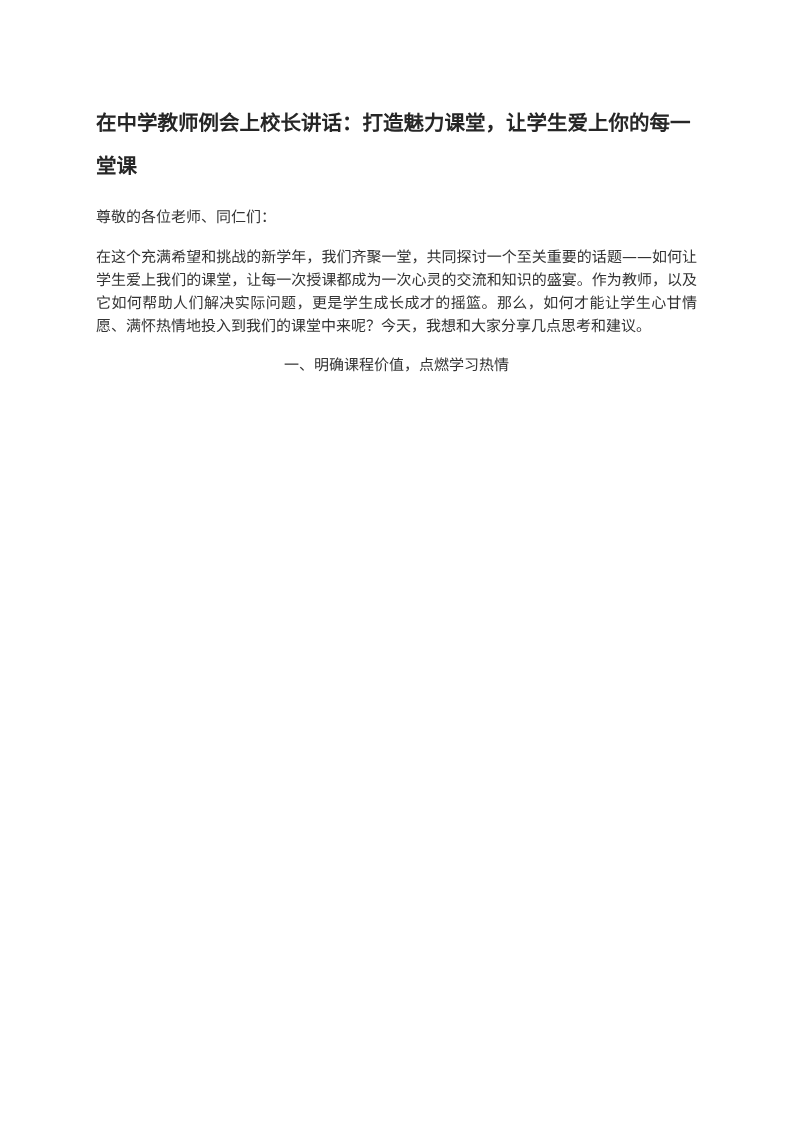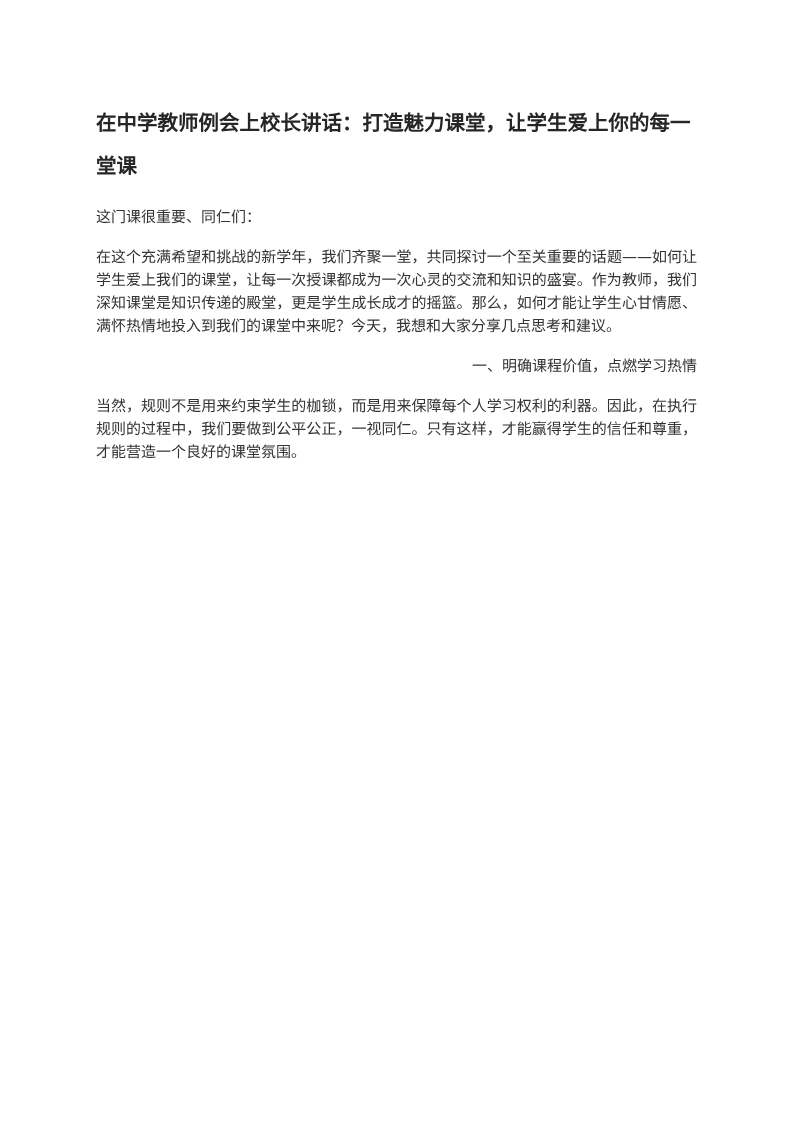"这门课很重要、同仁们：" p.doc-paragraph { text: 这门课很重要 -> 尊敬的各位老师 }
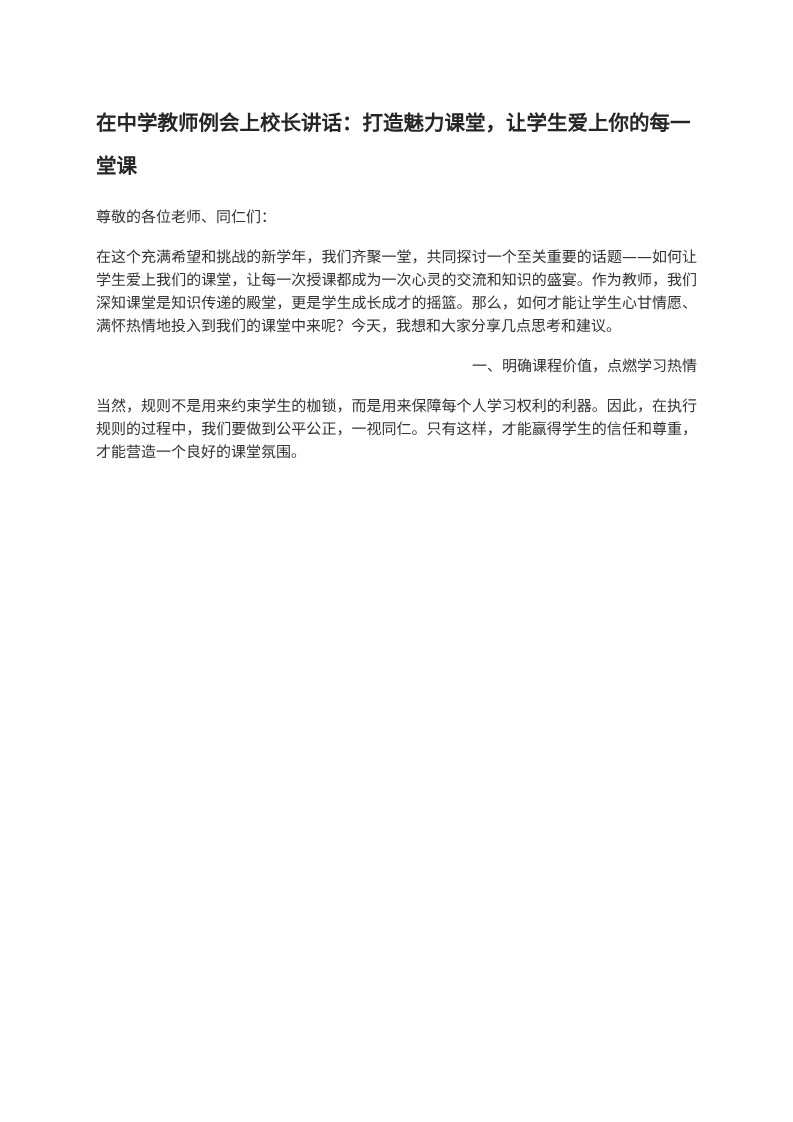"在这个充满希望和挑战的新学年，我们齐聚一堂，共同探讨一个至关重要的话题——如何让" p.doc-paragraph { text: 我们深知课堂是知识传递的殿堂 -> 以及它如何帮助人们解决实际问题 }
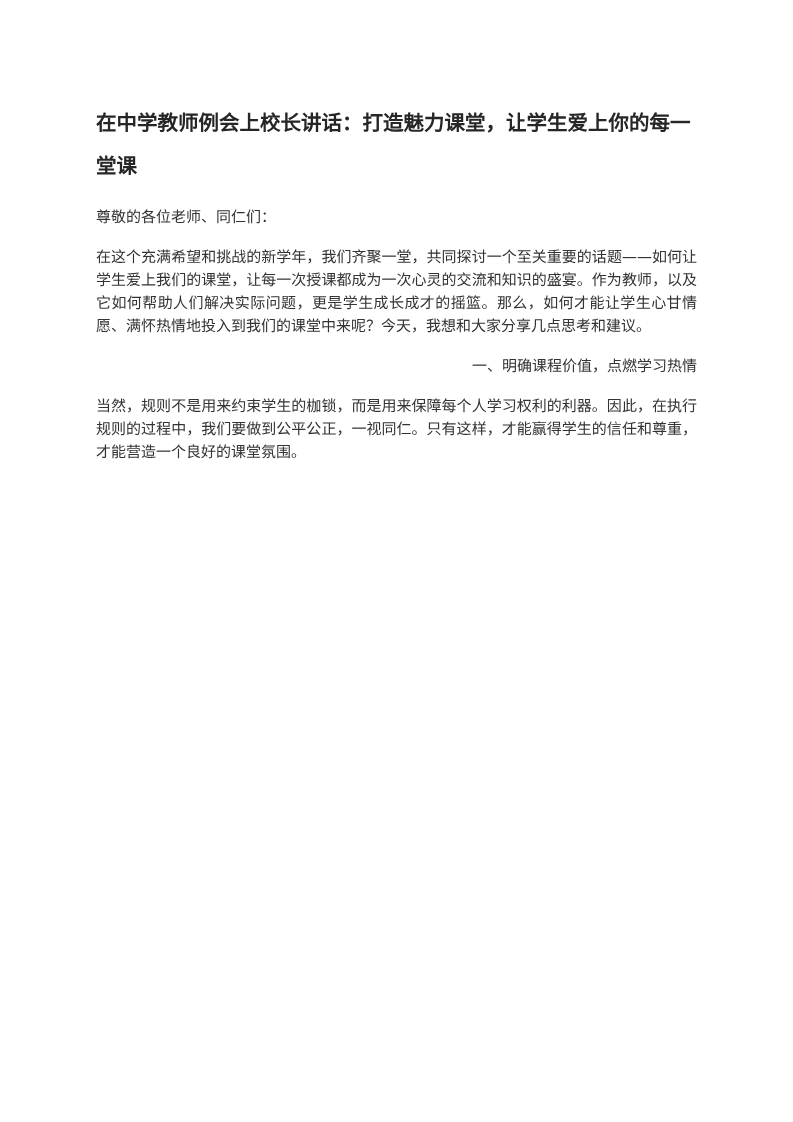"一、明确课程价值，点燃学习热情" .doc-heading { font-family: none -> Liberation Mono, monospace; text-align: right -> center }
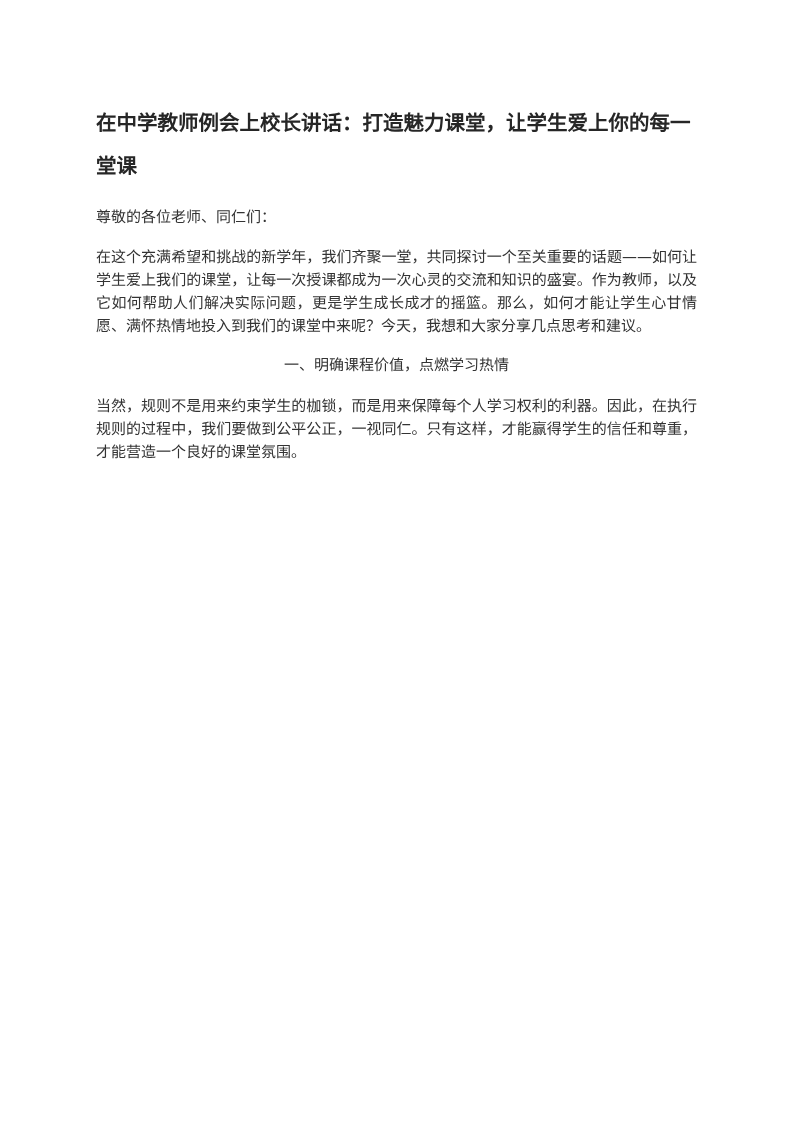"当然，规则不是用来约束学生的枷锁，而是用来保障每个人学习权利的利器。因此，在执行" p.doc-paragraph { html: <p>当然，规则不是用来约束学生的枷锁，而是用来保障每个人学习权利的利器。因此，在执行规则的过程中，我们要做到公平公正，一视同仁。只有这样，才能赢得学生的信任和尊重，才能营造一个良好的课堂氛围。</p> -> none }
